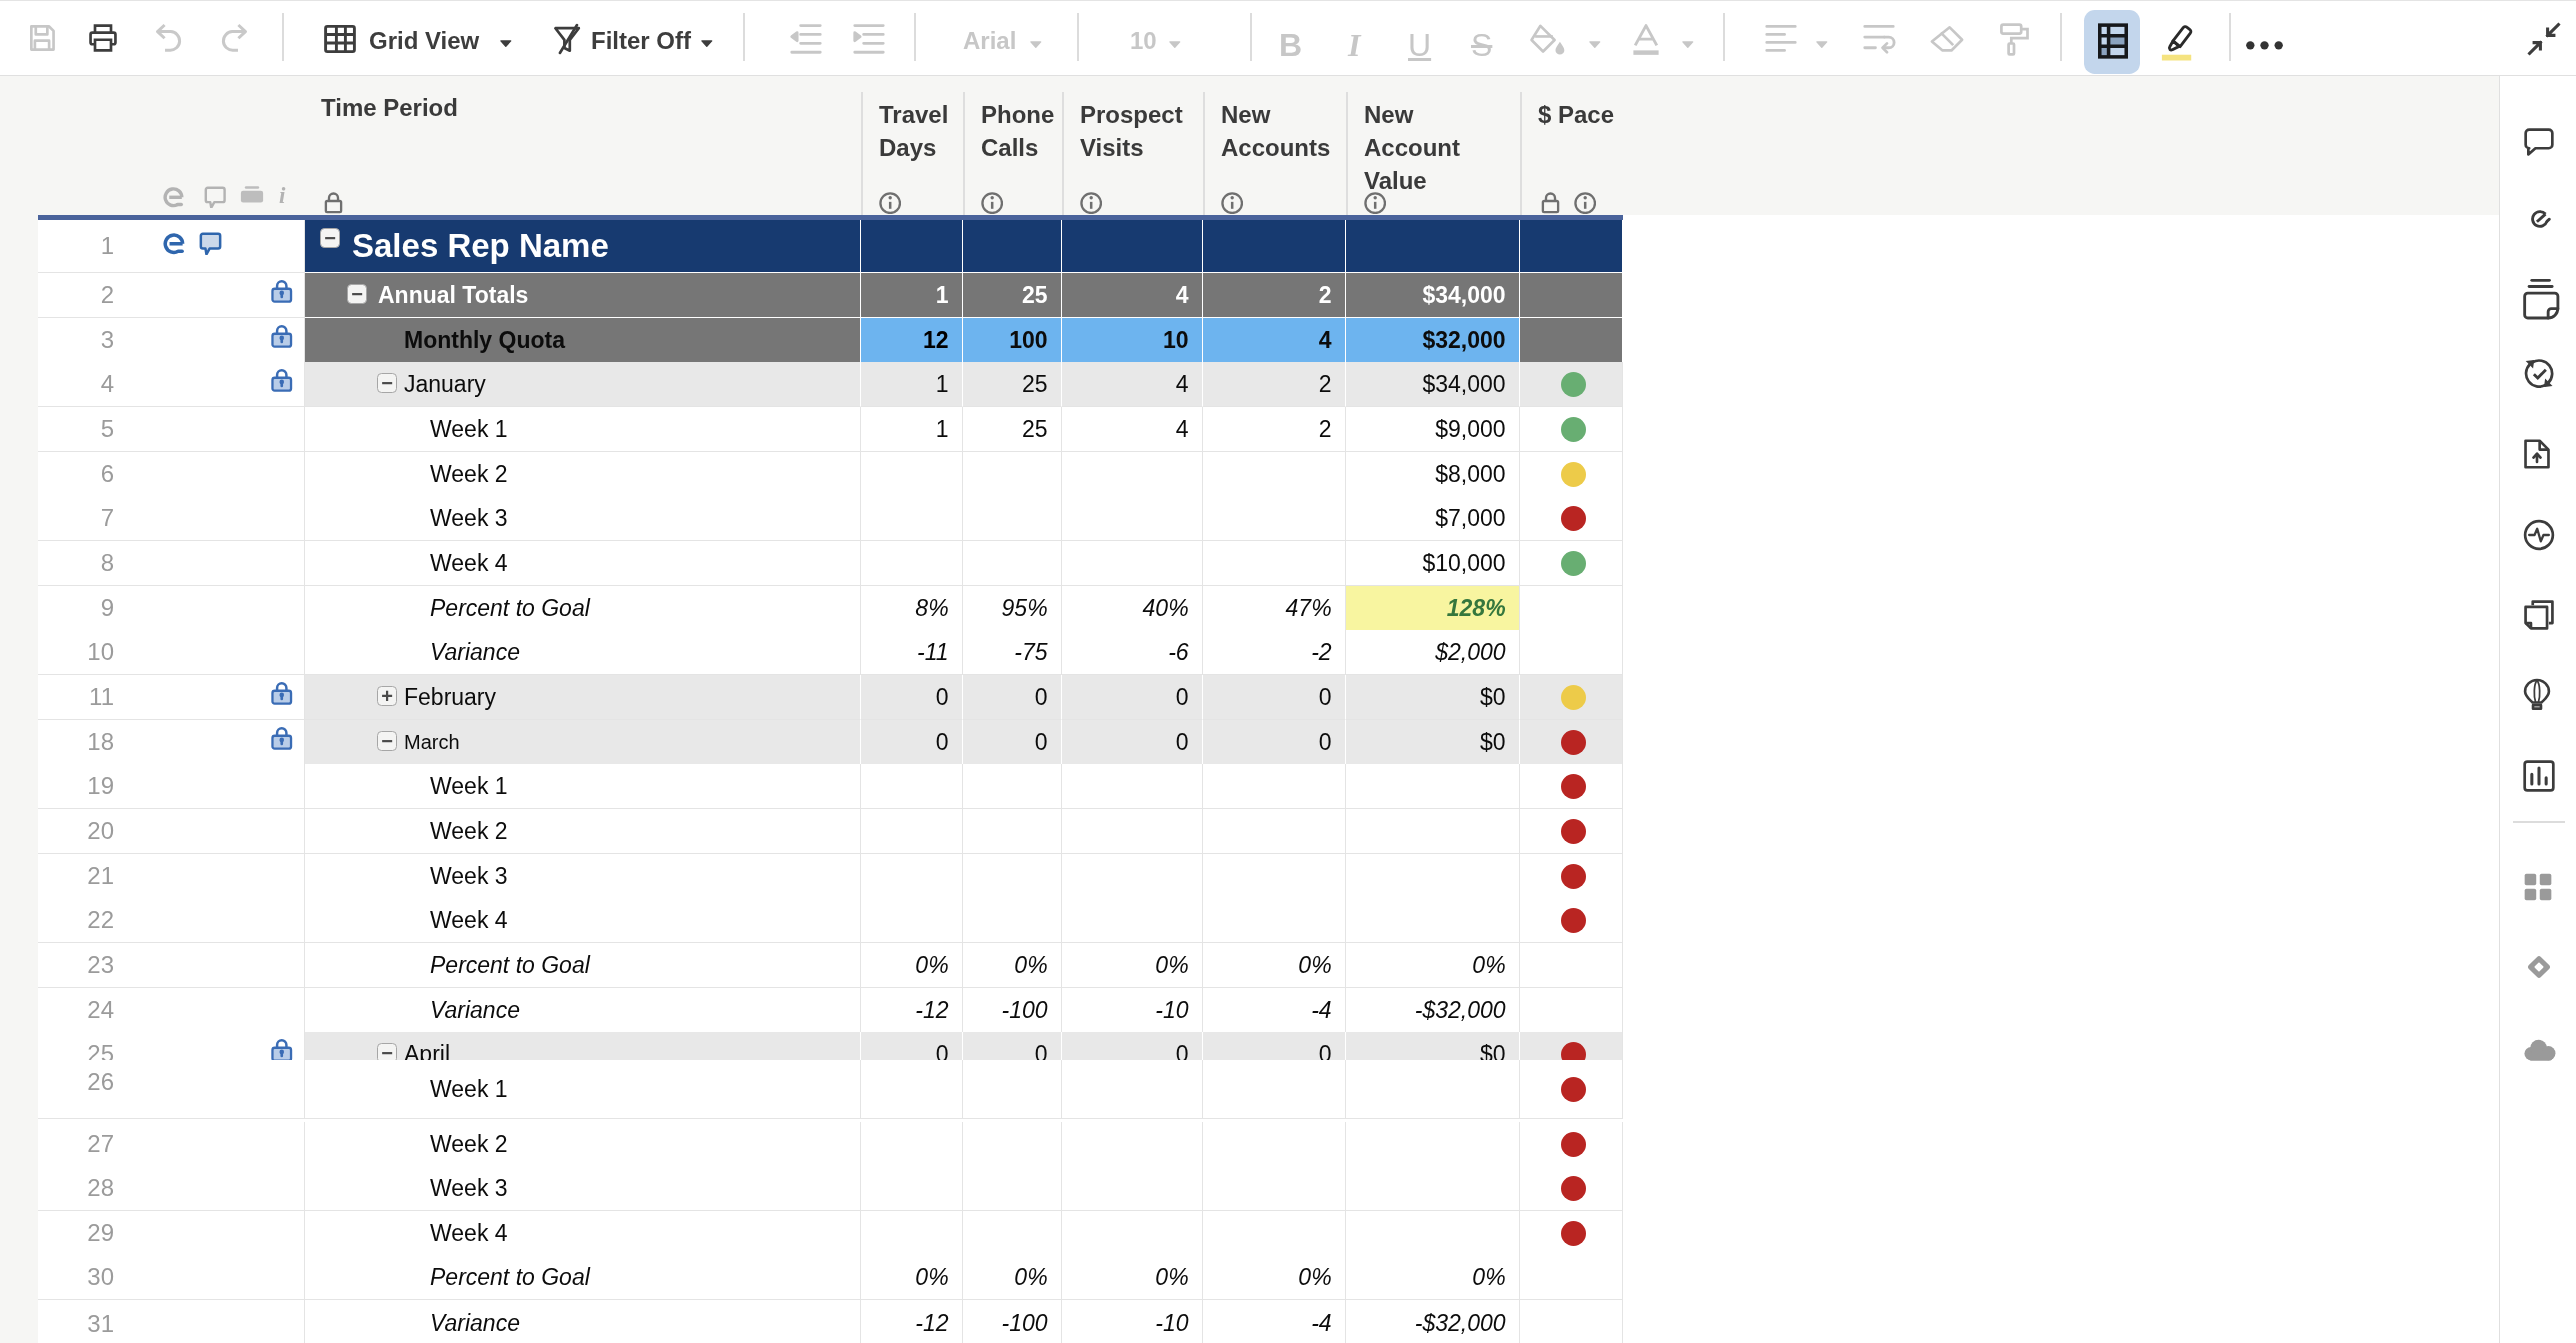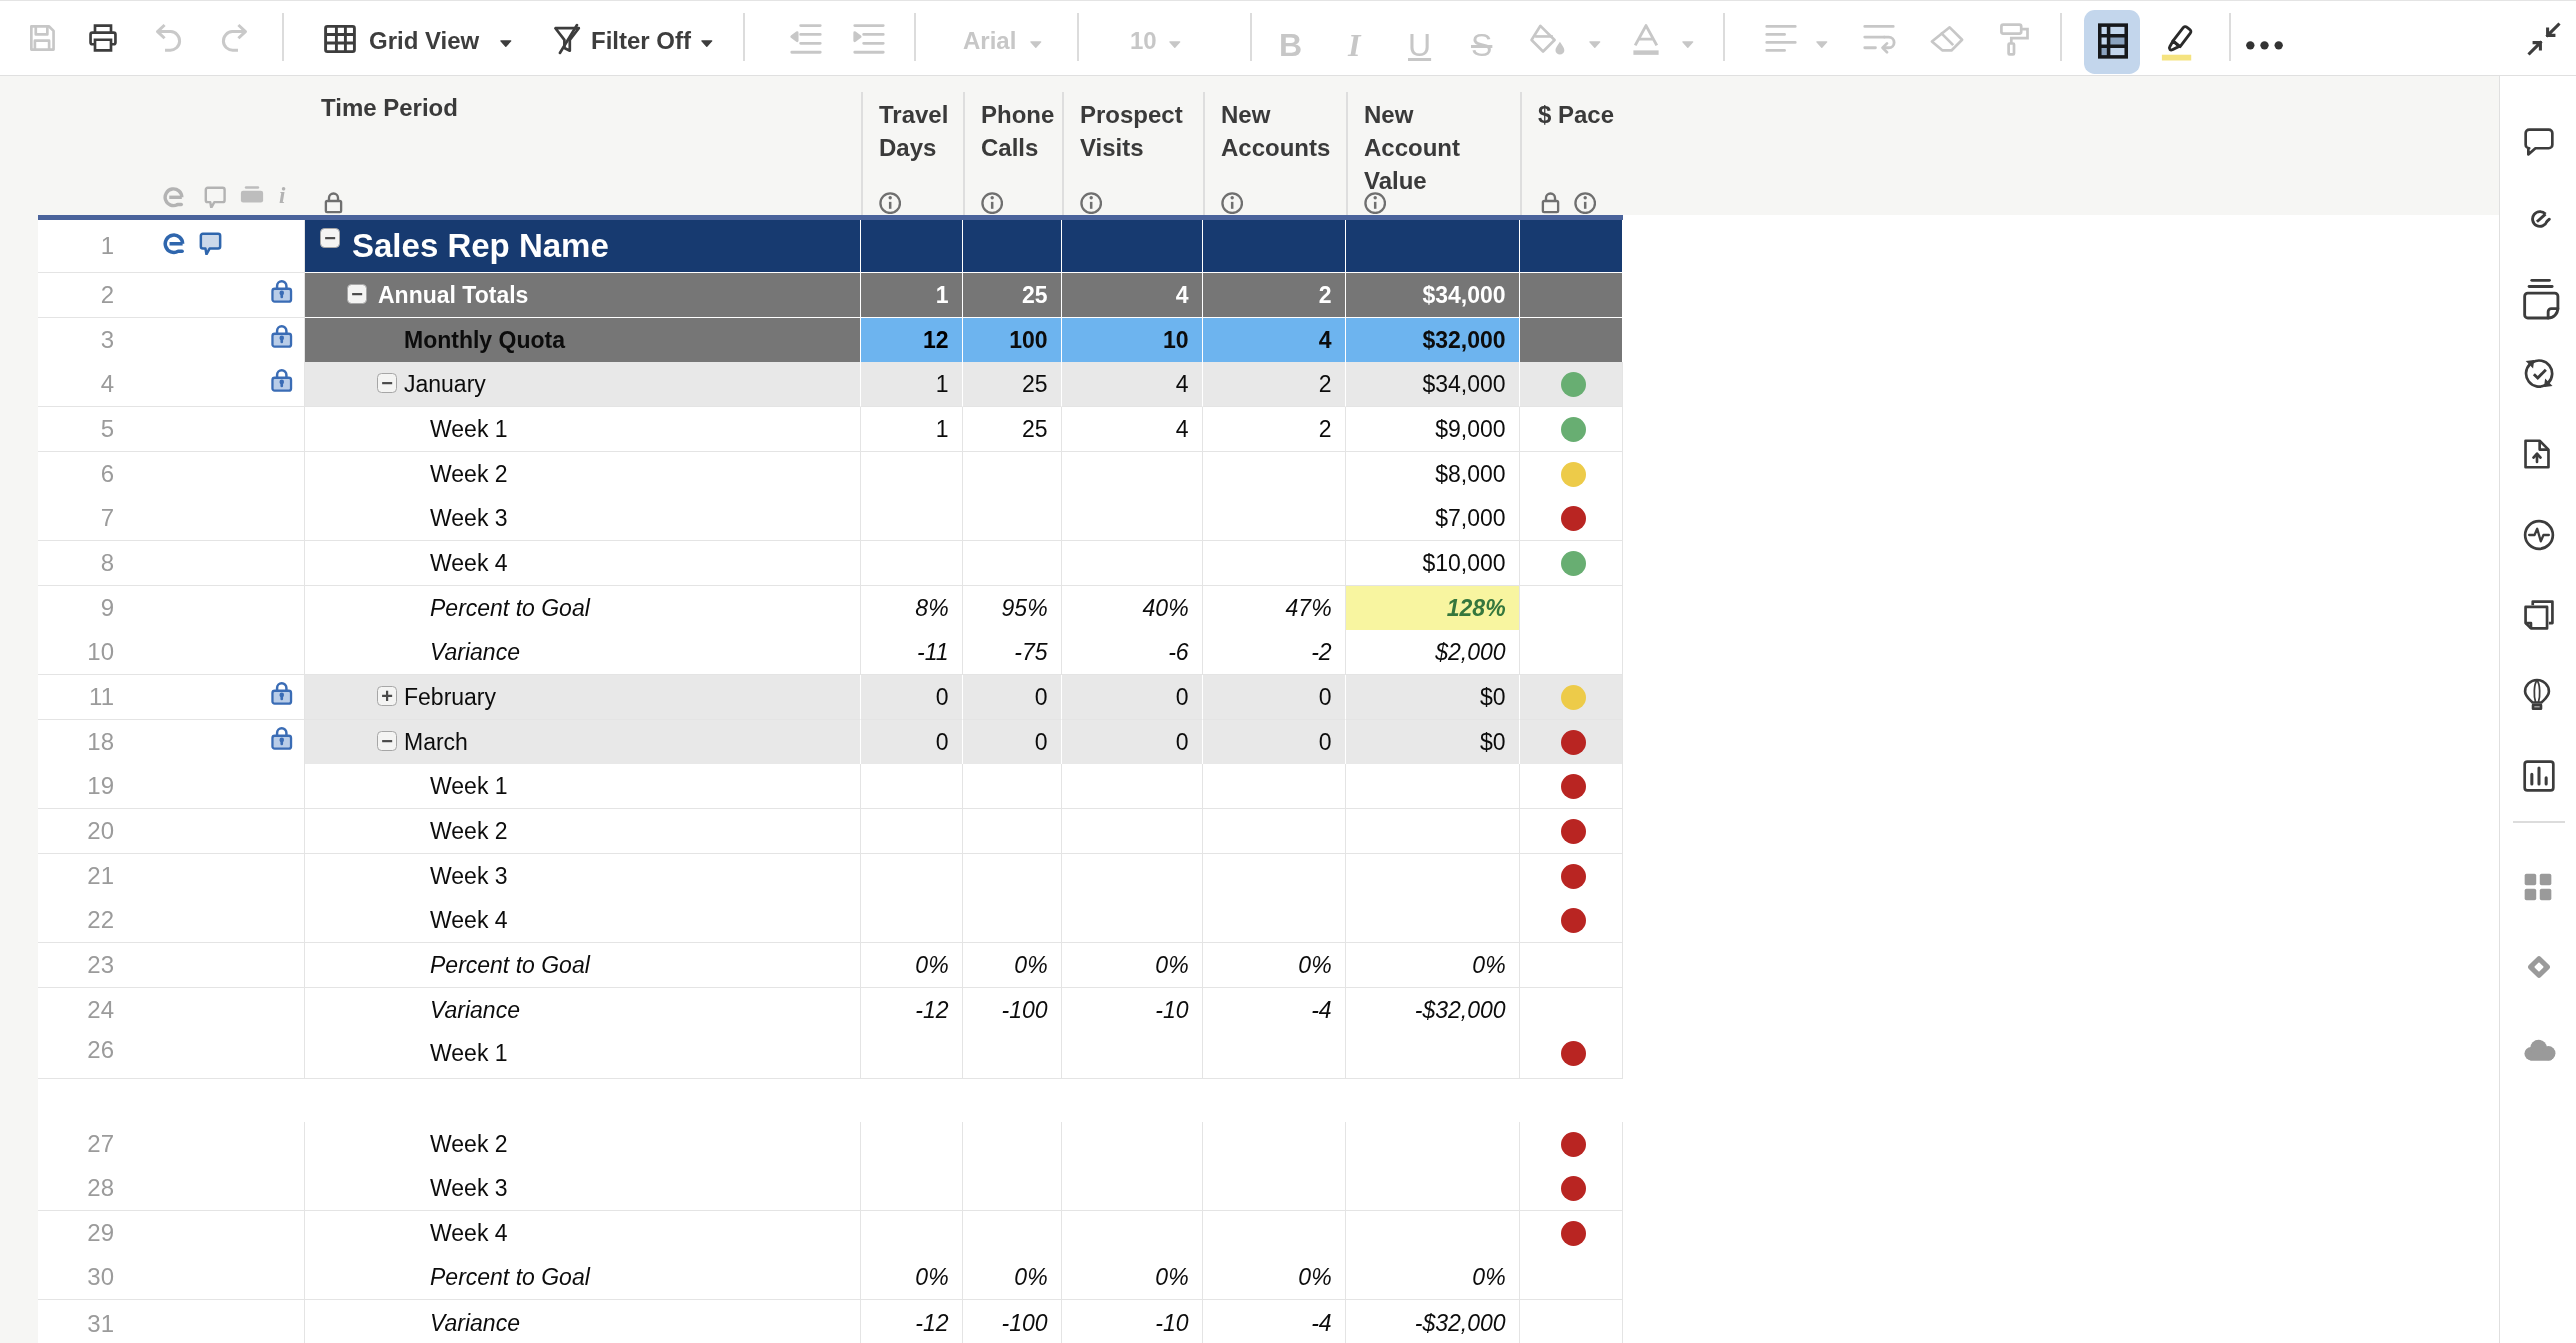"March" div { font-size: 23px -> 20px }
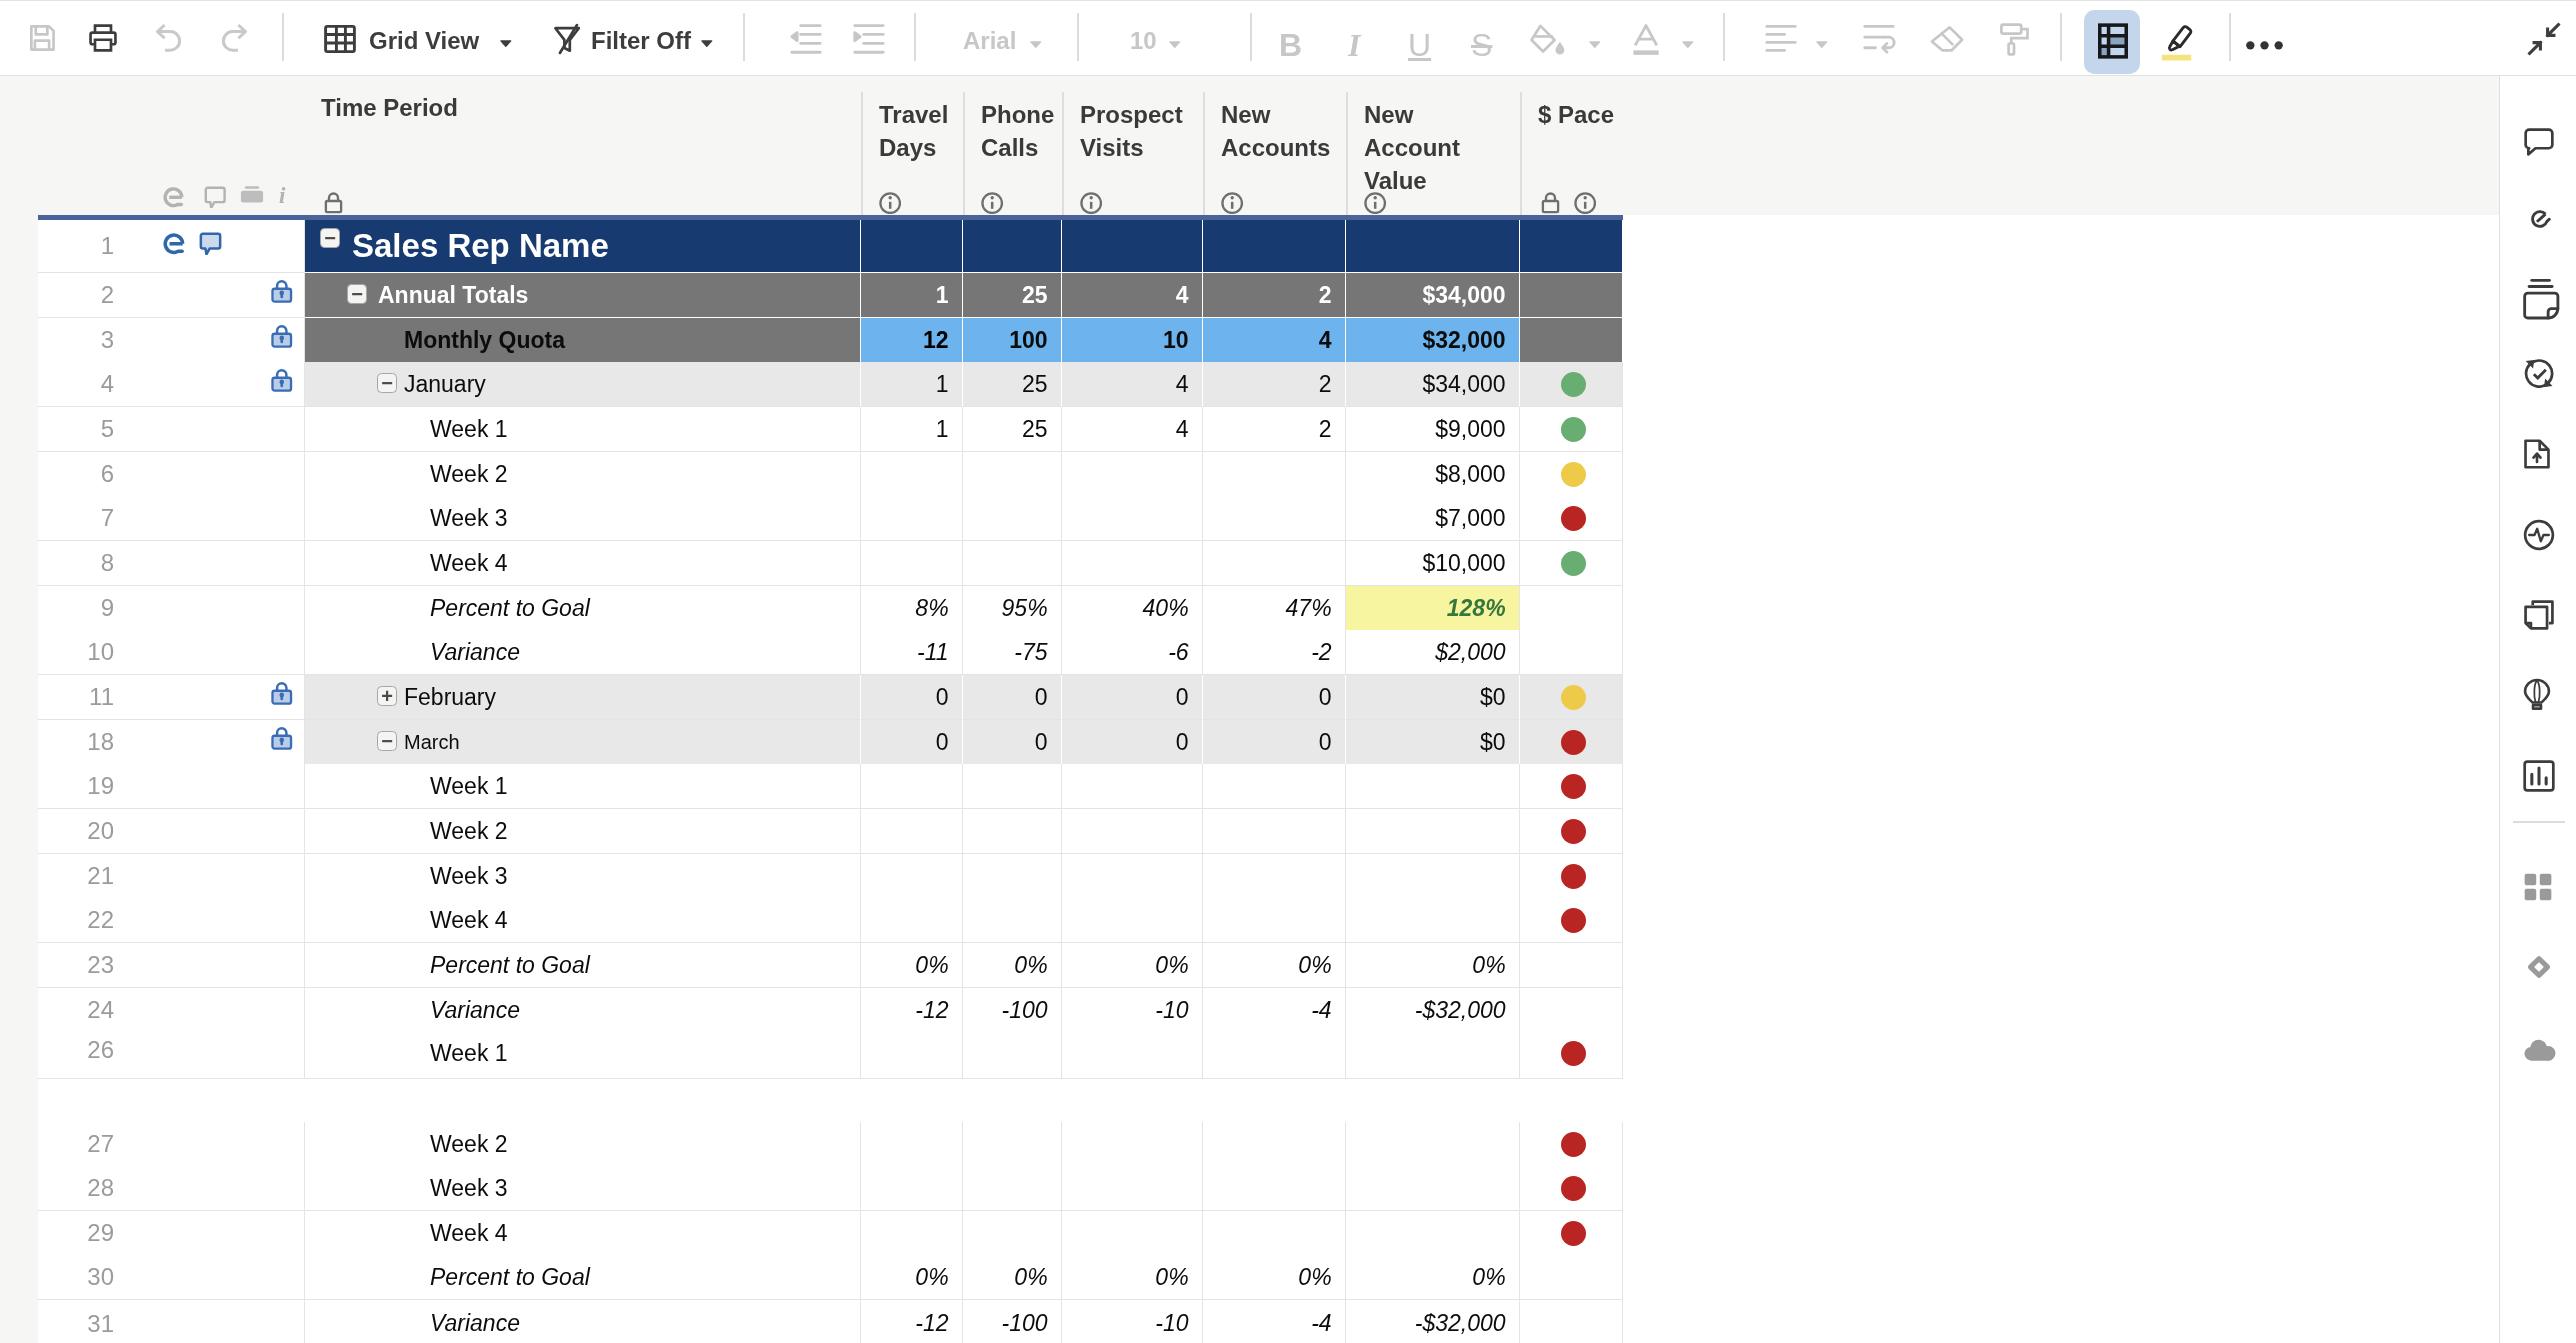"26" div.rowline { height: 51px -> 59px; top: 1028px -> 1060px }
